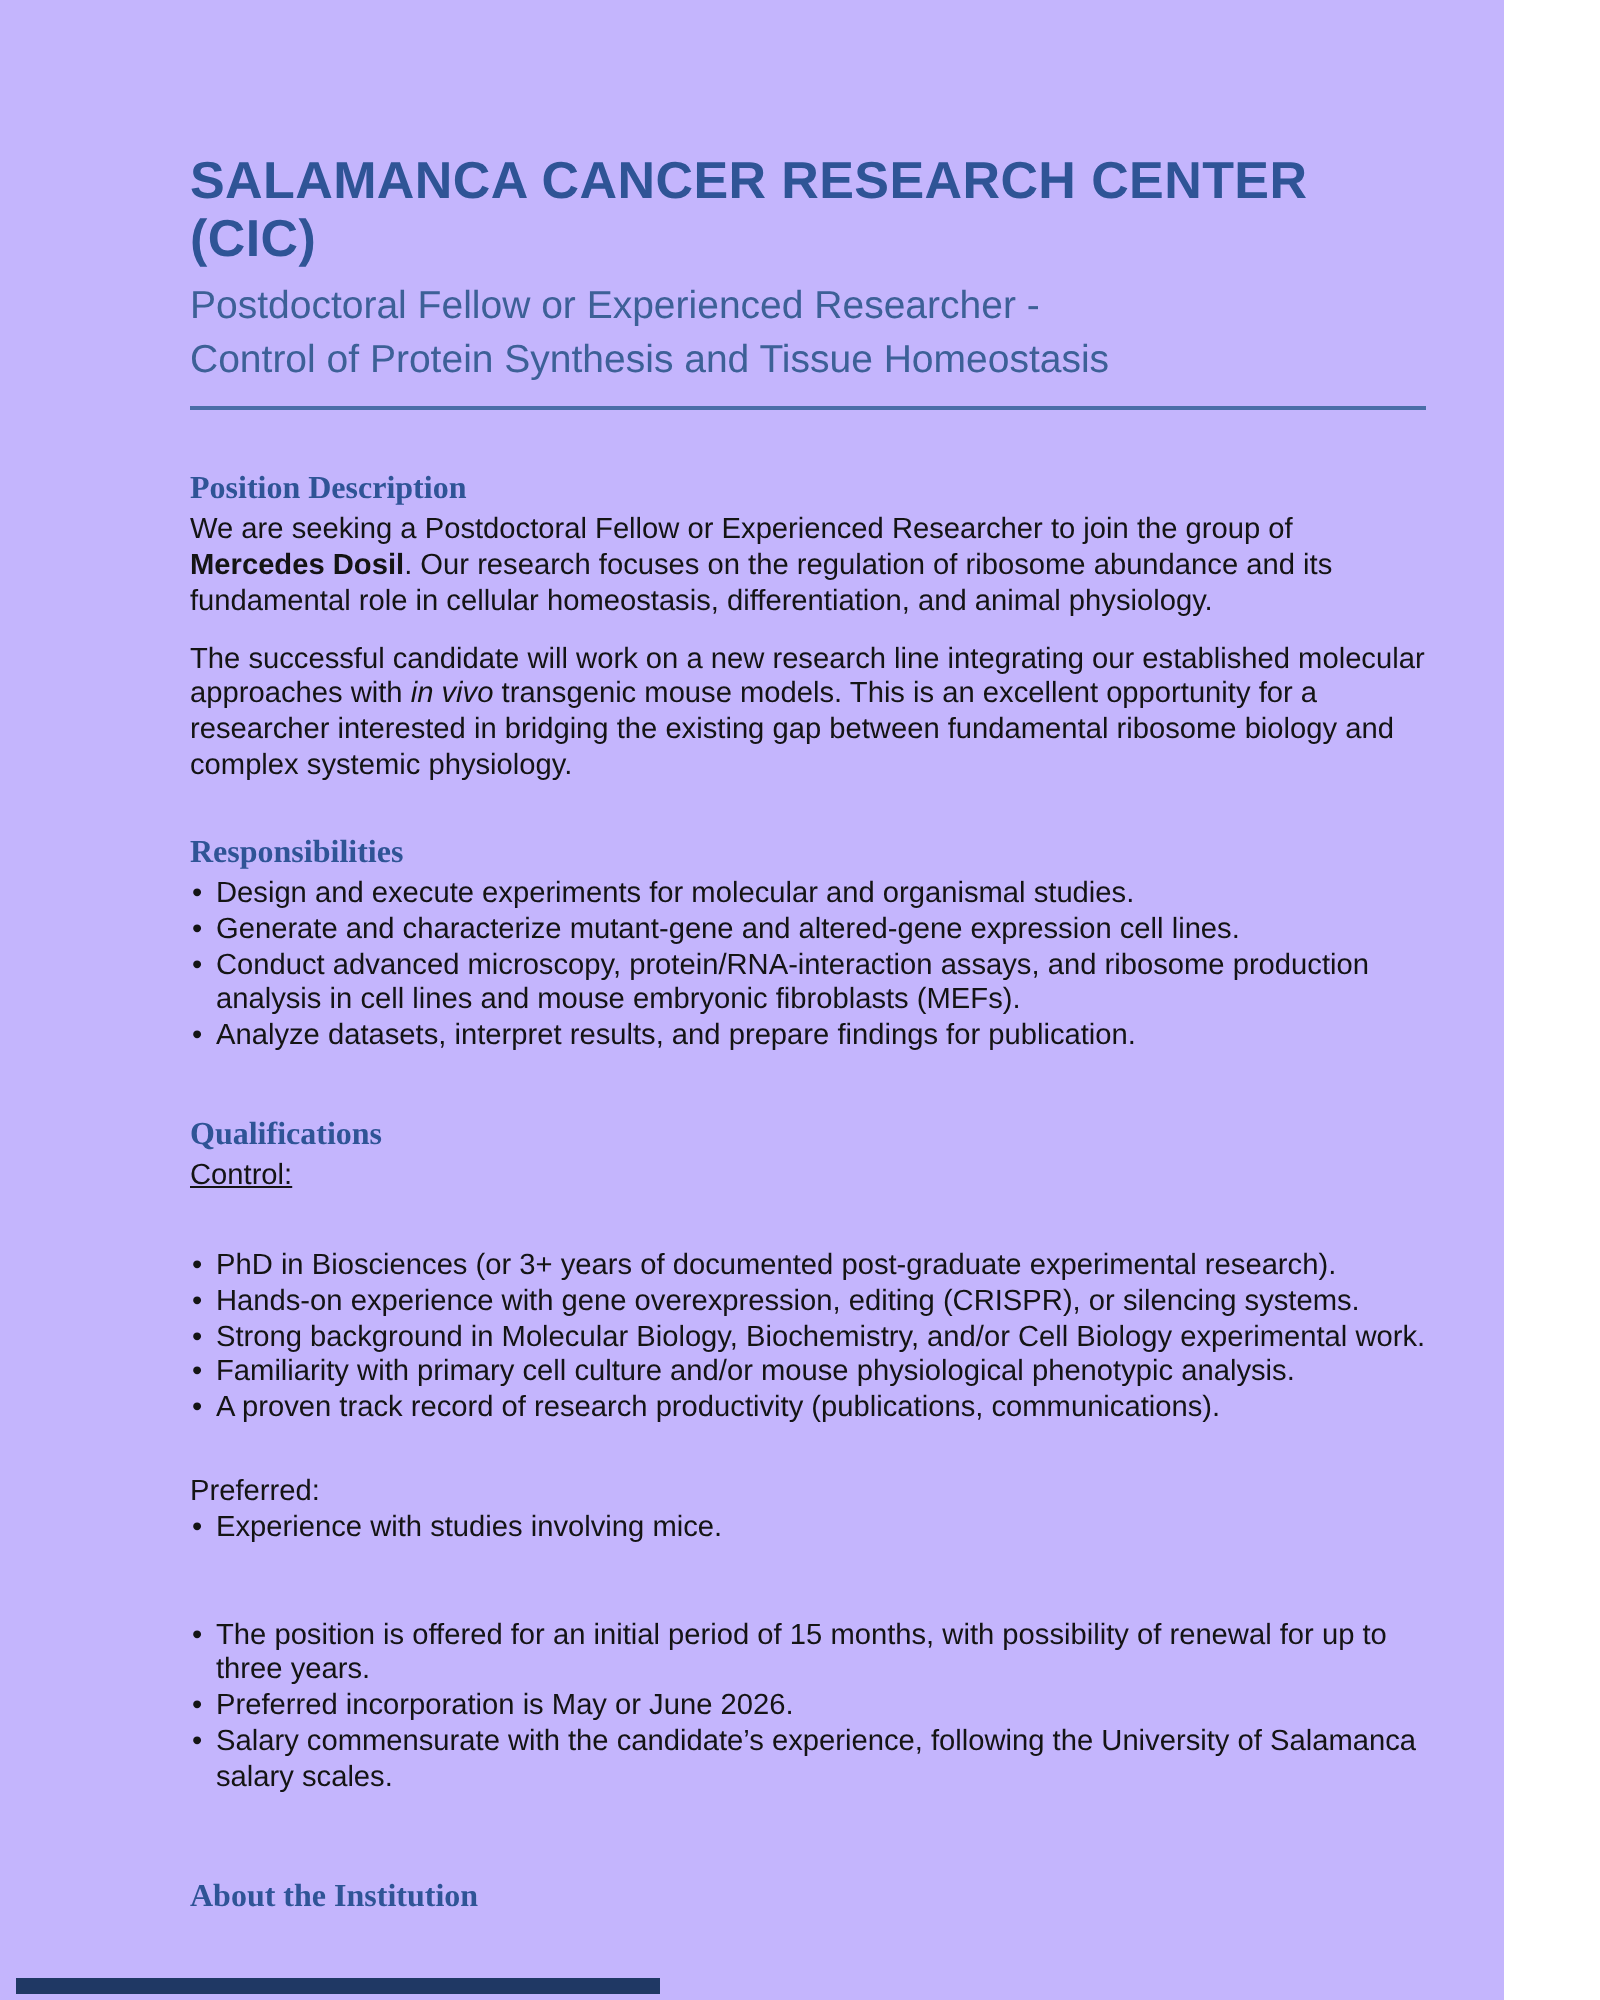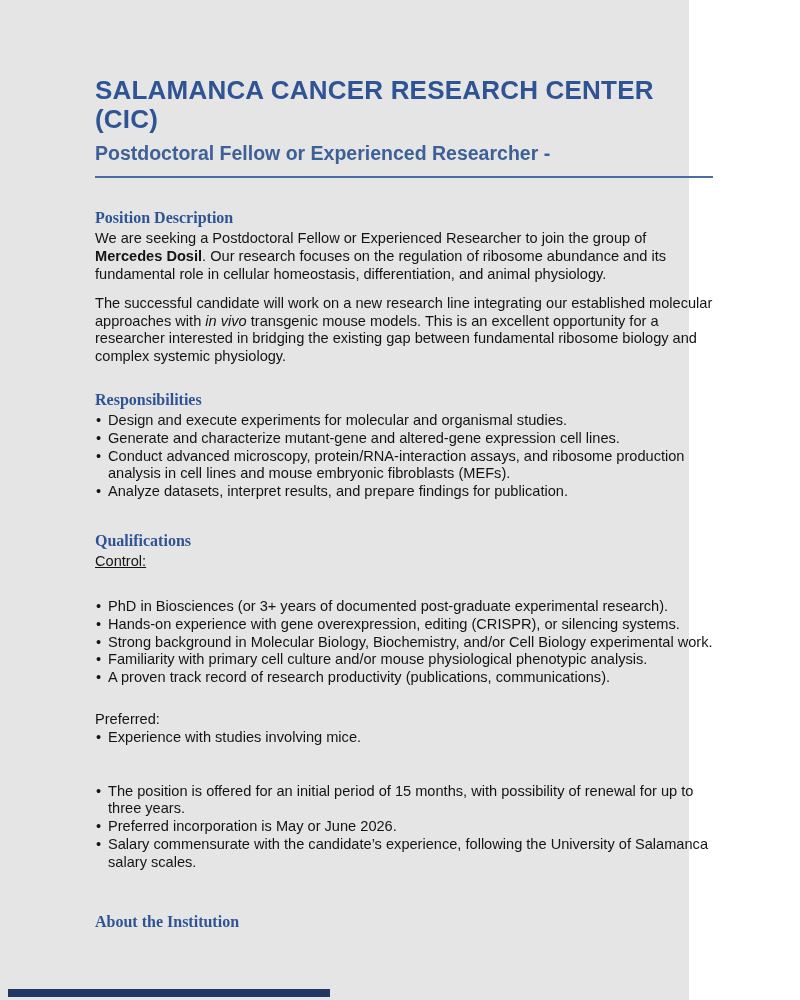"SALAMANCA CANCER RESEARCH CENTER (CIC)" .page { background: #e5e5e5 -> #c4b5fd; width: 689px -> 752px }
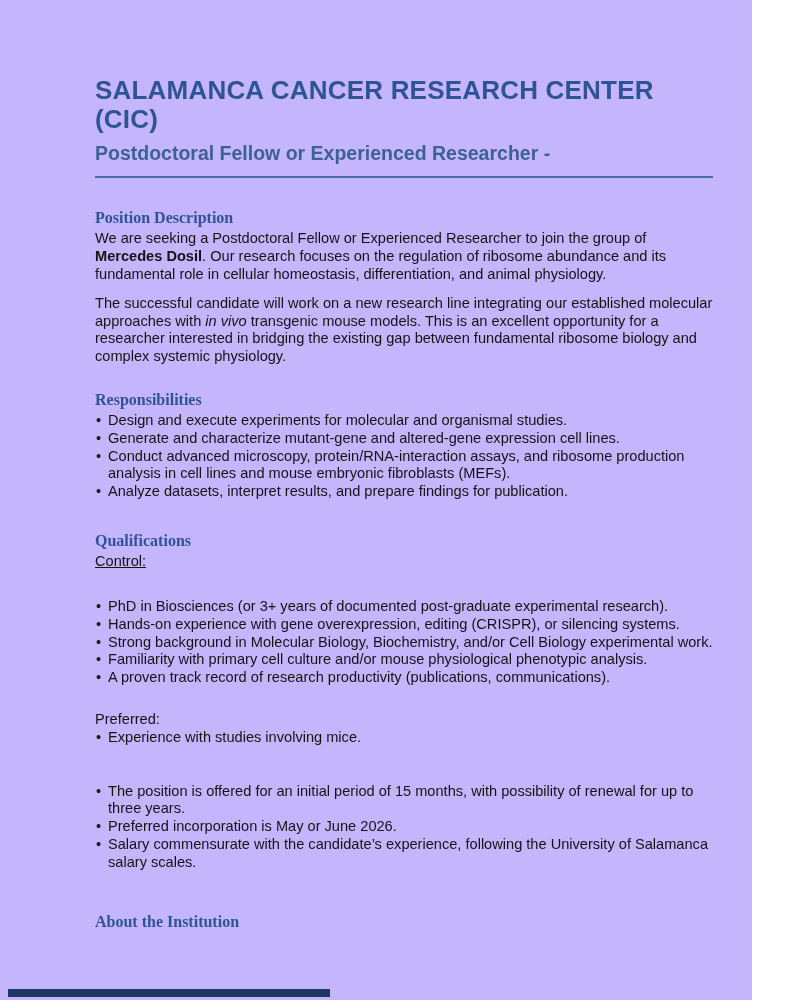"Postdoctoral Fellow or Experienced" .subtitle { font-weight: bold -> normal }
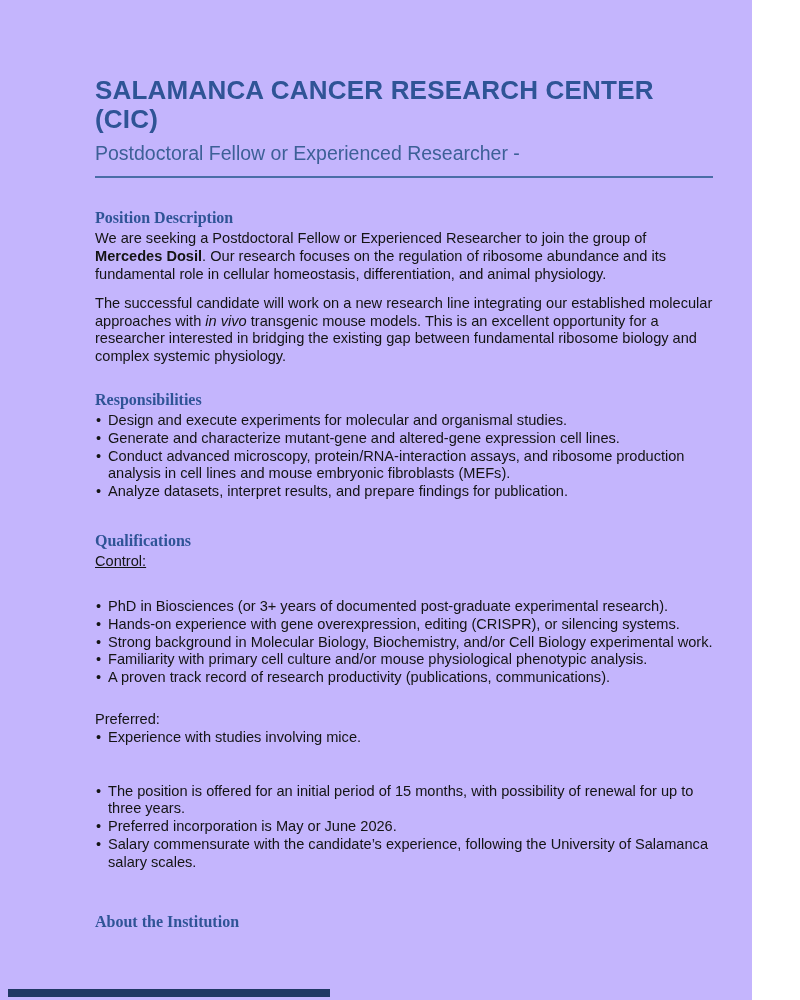"Control of Protein Synthesis and" div { html: none -> <div>Control of Protein Synthesis and Tissue Homeostasis</div> }
